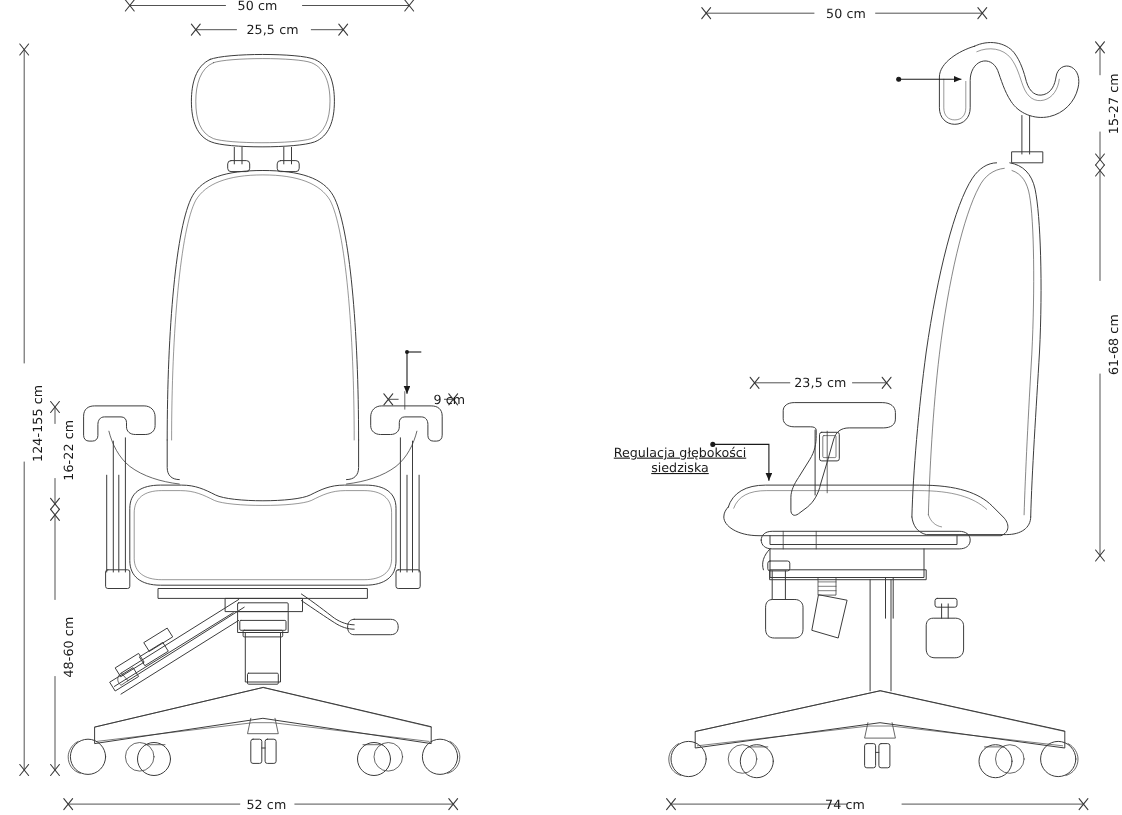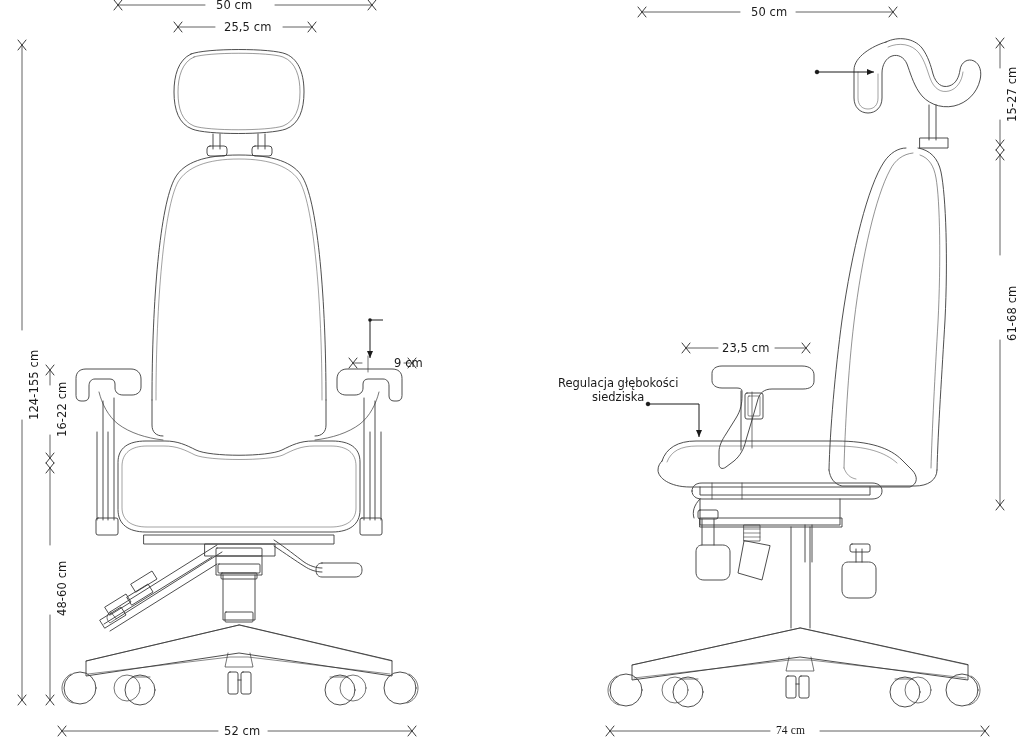"Regulacja głębokości" div.anntxt { text-decoration: none -> underline; top: 376px -> 404px }
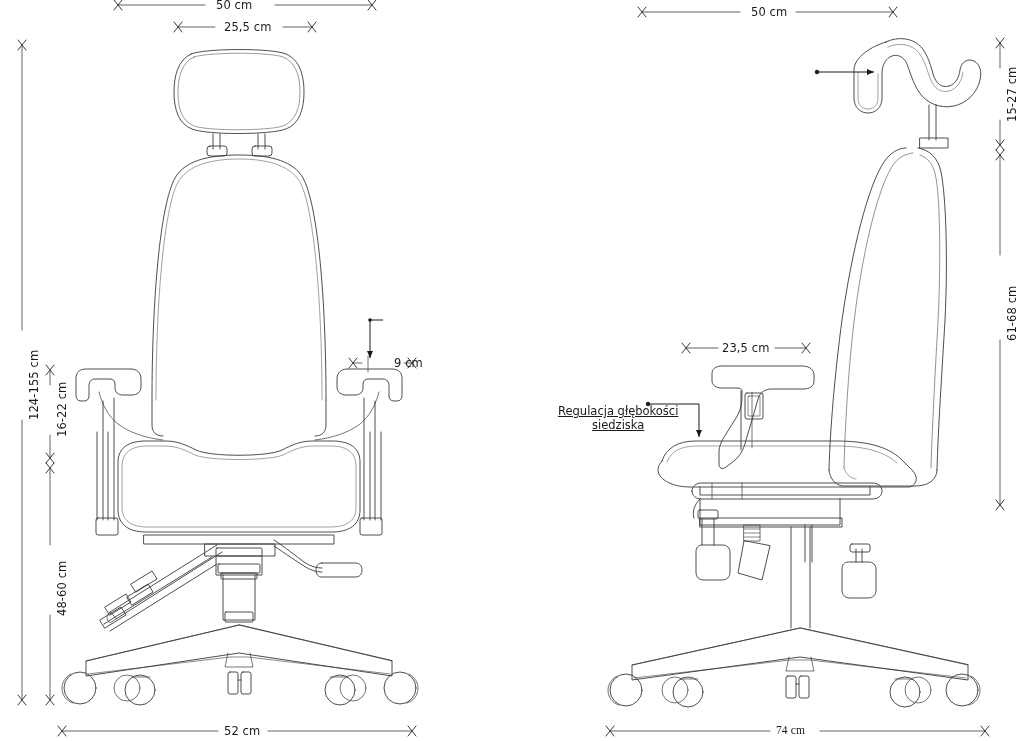"74 cm" div.dimtxt { font-family: Liberation Serif, serif -> none; left: 776px -> 750px }
